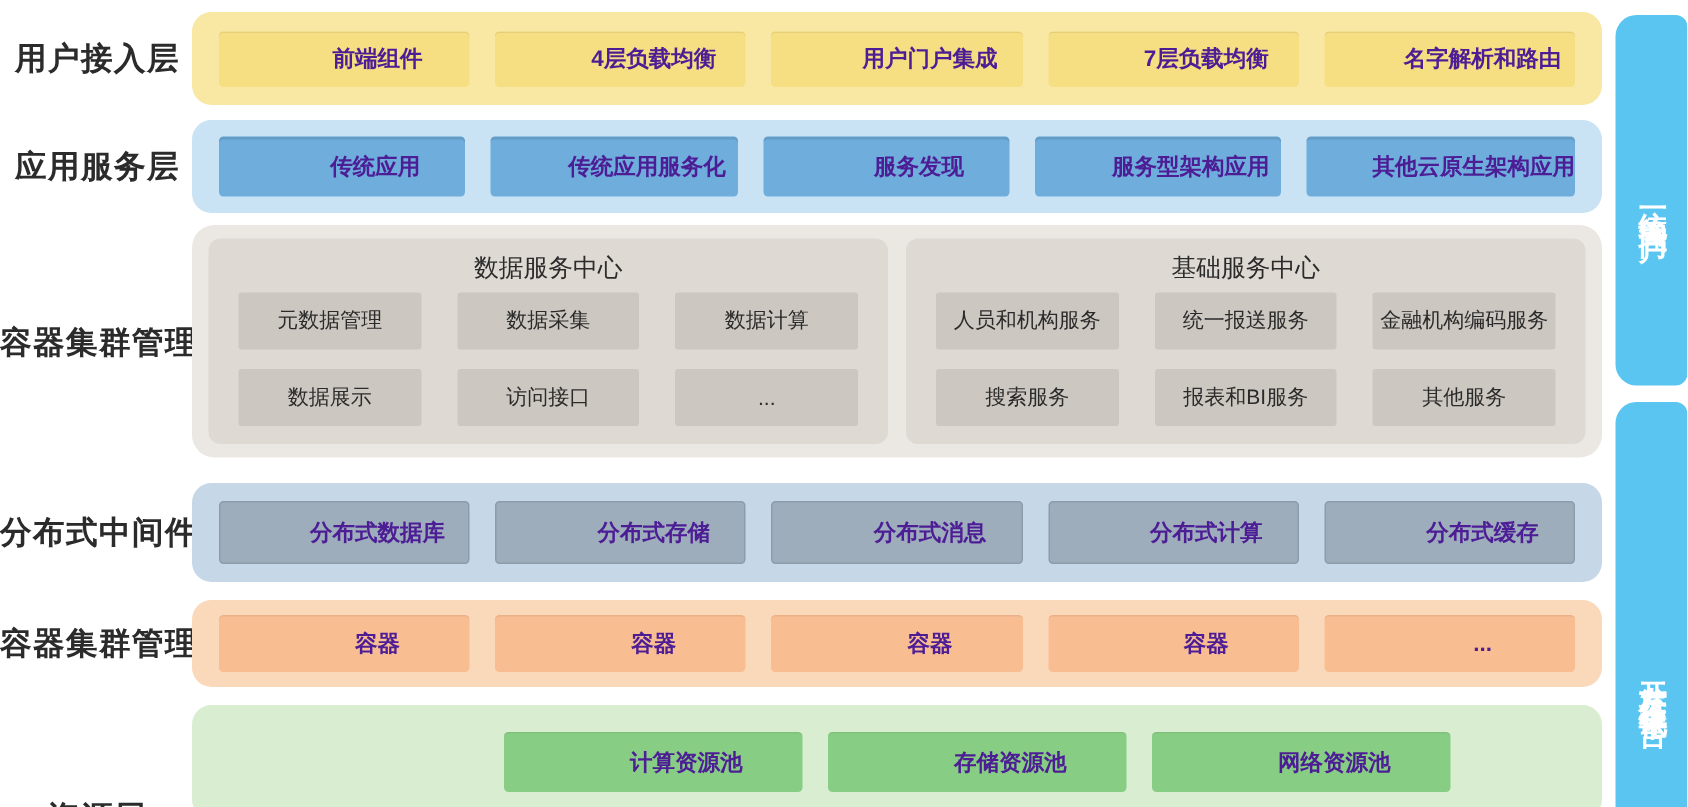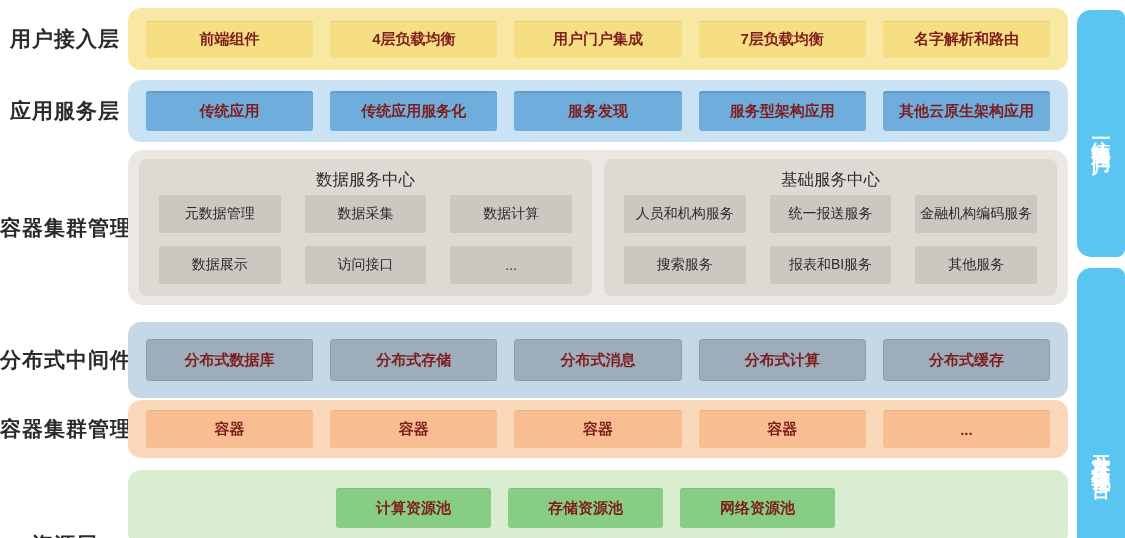"前端组件" .box { color: #7f1d1d -> #4c1d95; padding-left: none -> 44px }
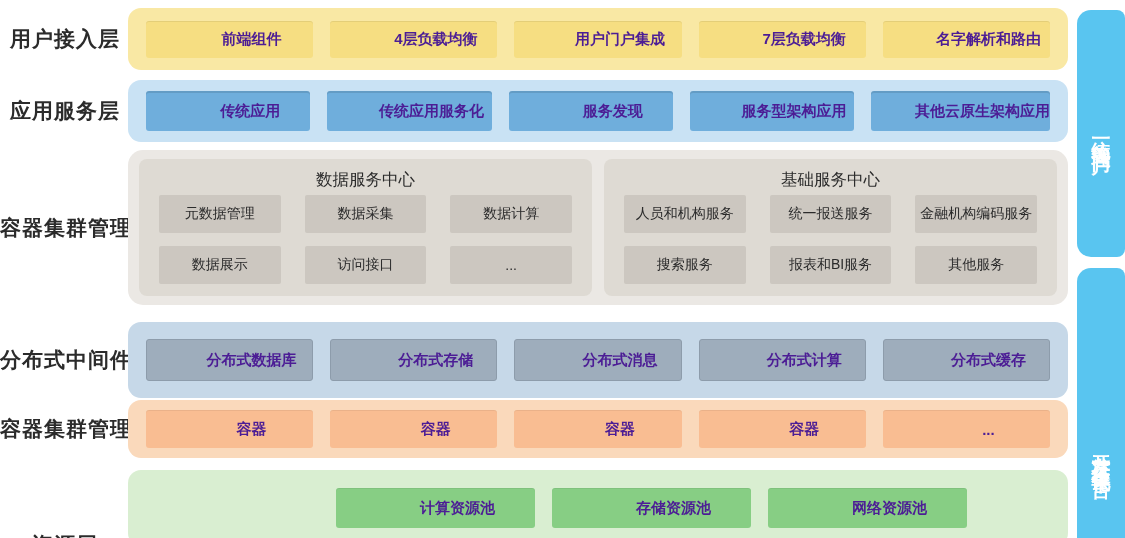"分布式中间件" .row-4 { height: 76px -> 66px }
